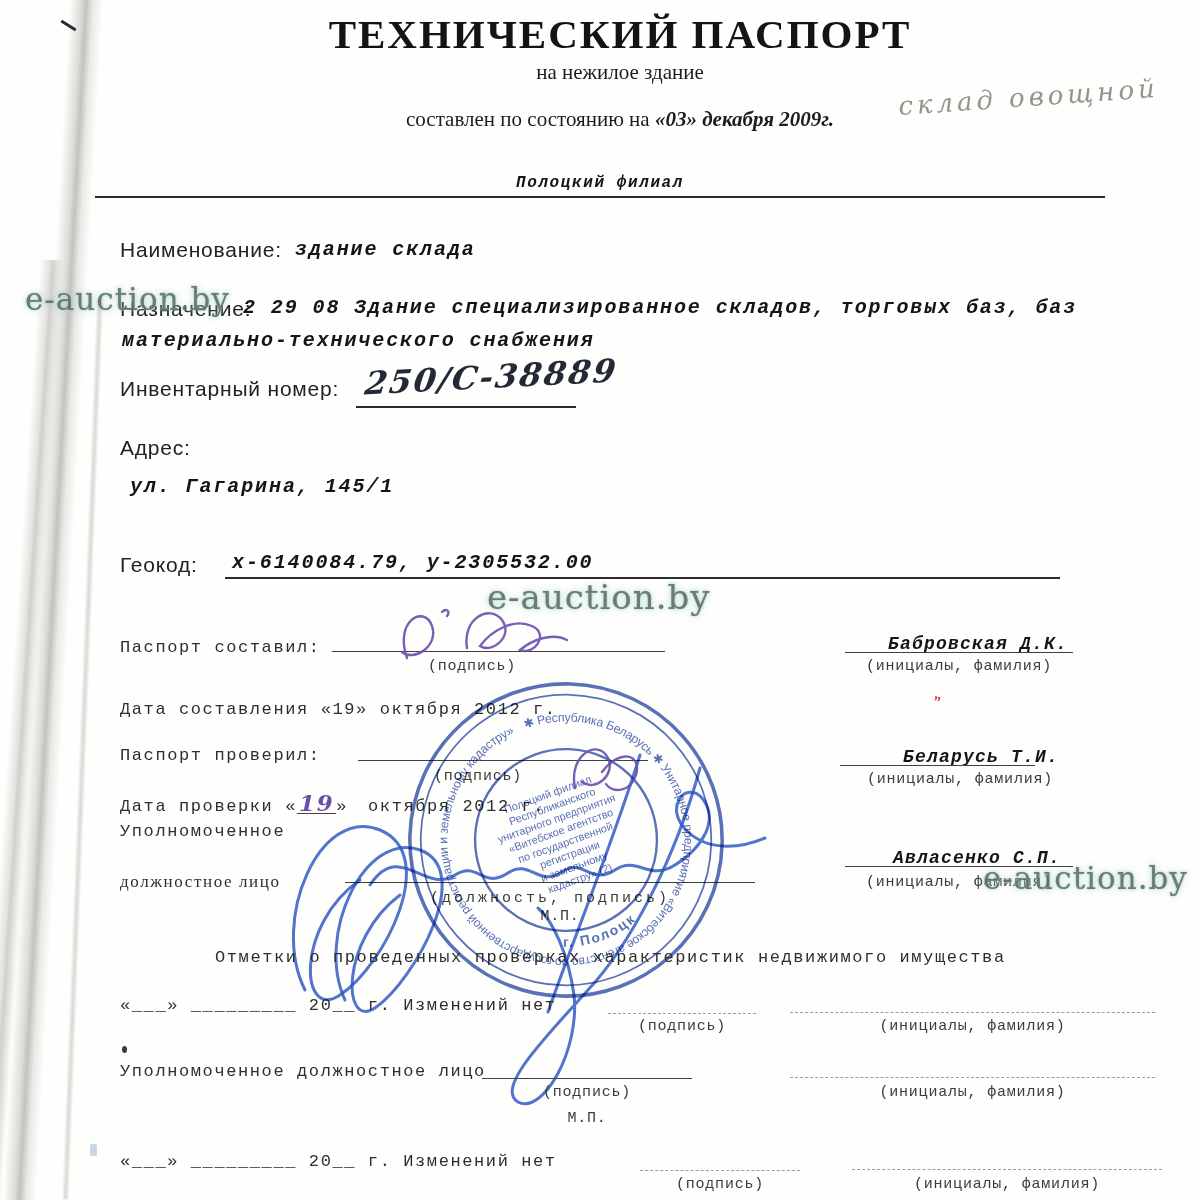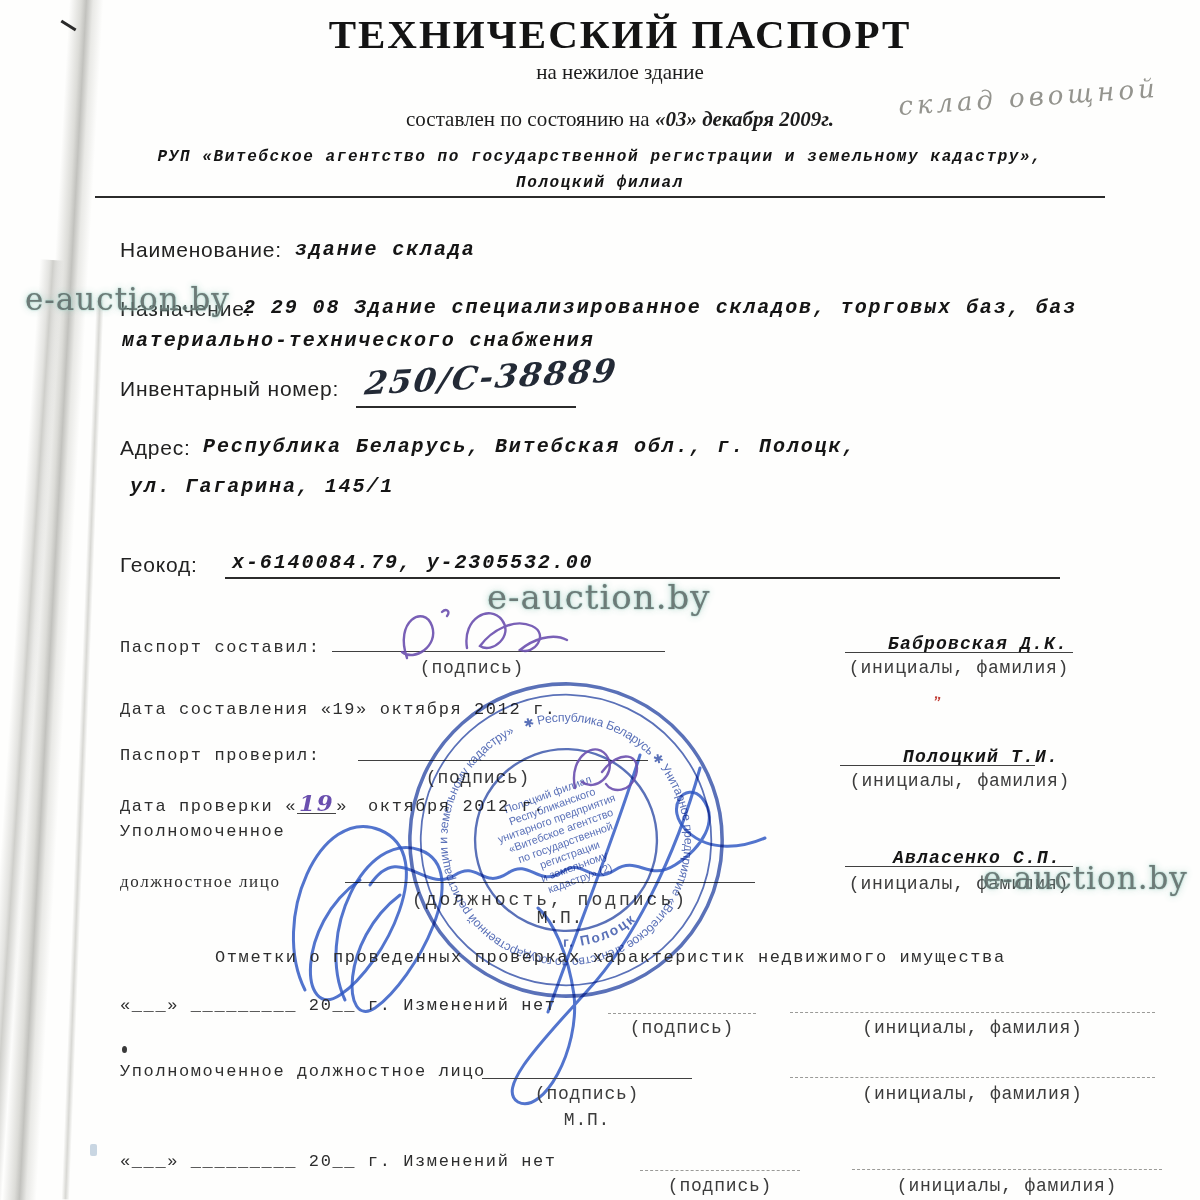"РУП «Витебское агентство по" div.abs { html: <div>РУП «Витебское агентство по государственной регистрации и земельному кадастру»,</div> -> none }
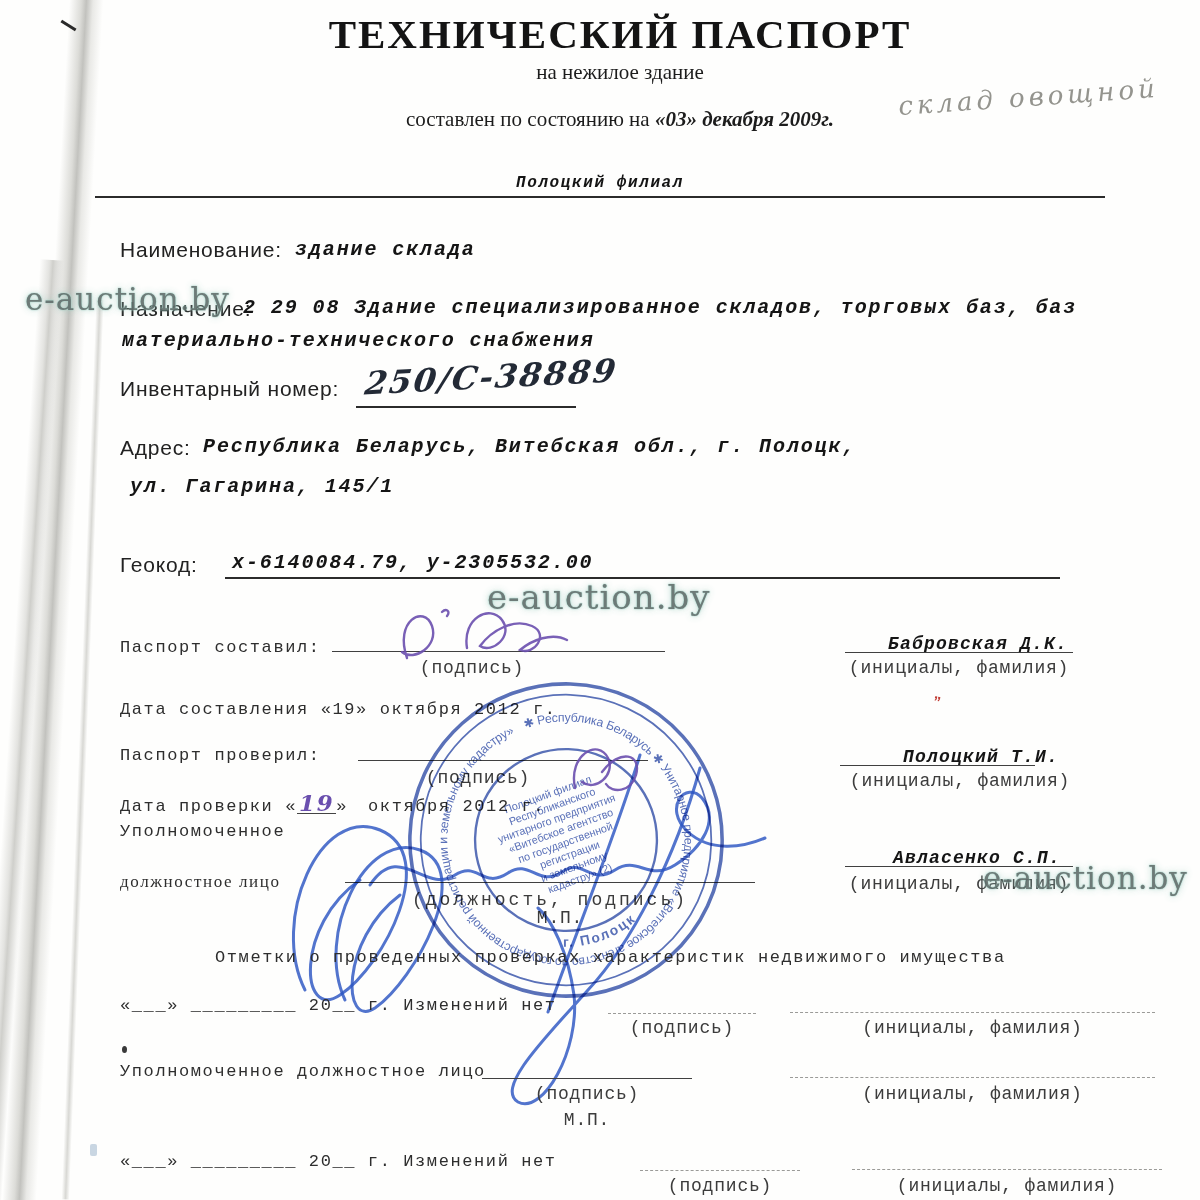"Республика Беларусь, Витебская обл., г." div.abs { html: <div>Республика Беларусь, Витебская обл., г. Полоцк,</div> -> none }
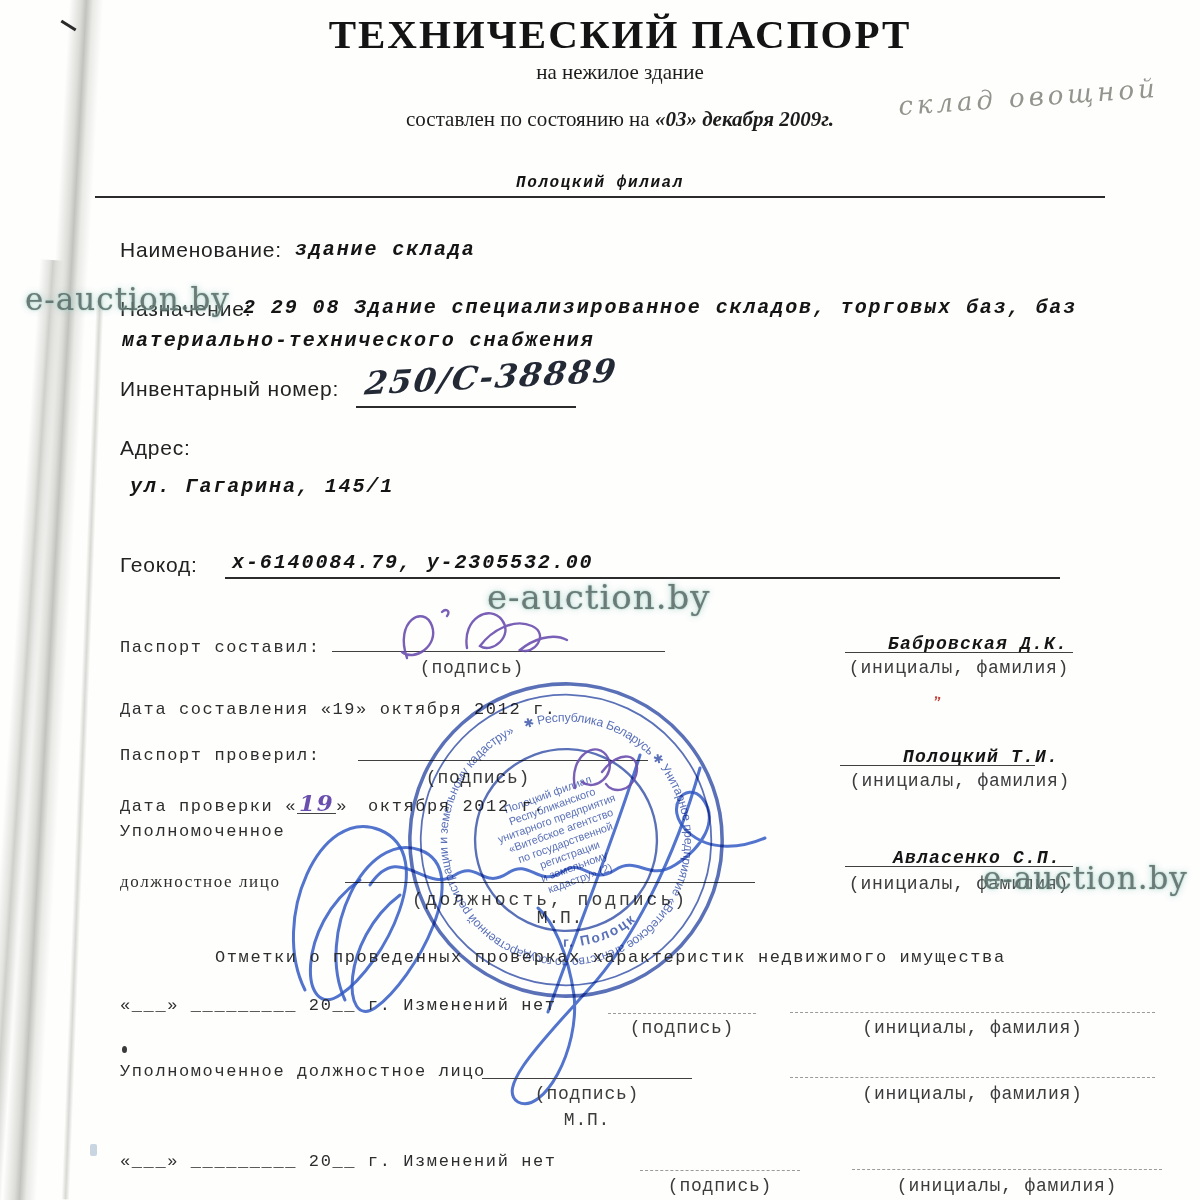"(подпись)" .caption { font-size: 18px -> 15px }
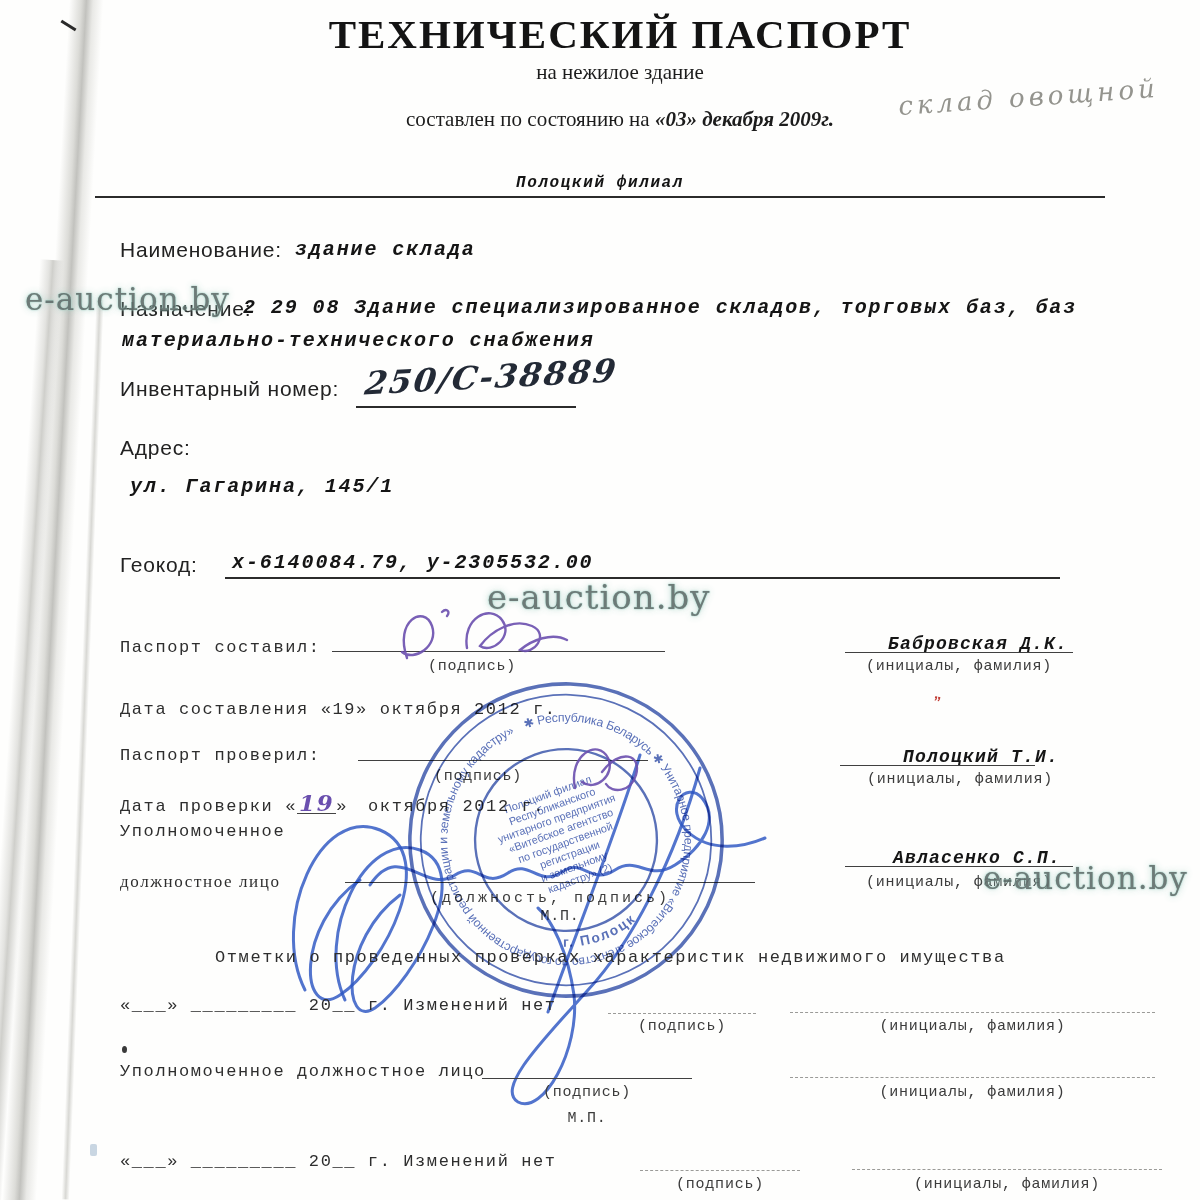"Полоцкий Т.И." div.abs { text: Полоцкий -> Беларусь }
